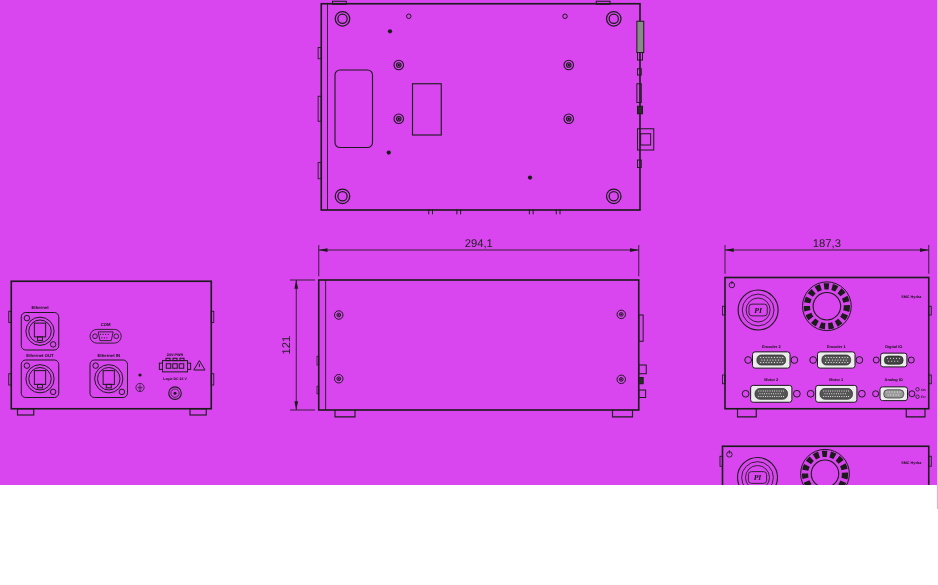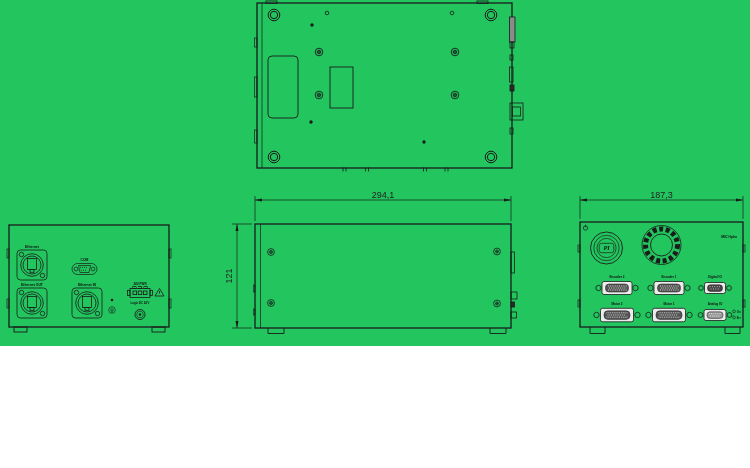"294,1" #canvas { background: #22c55e -> #d946ef; height: 346px -> 388px }
